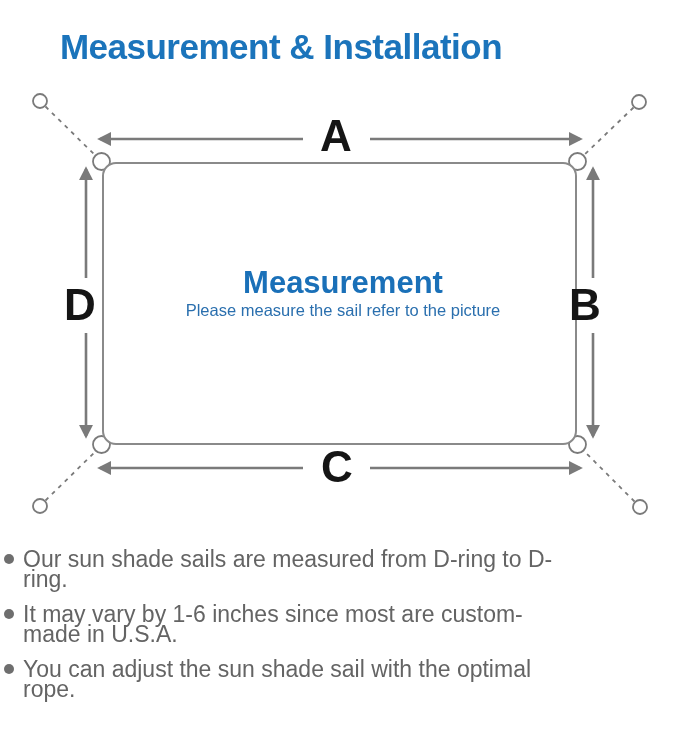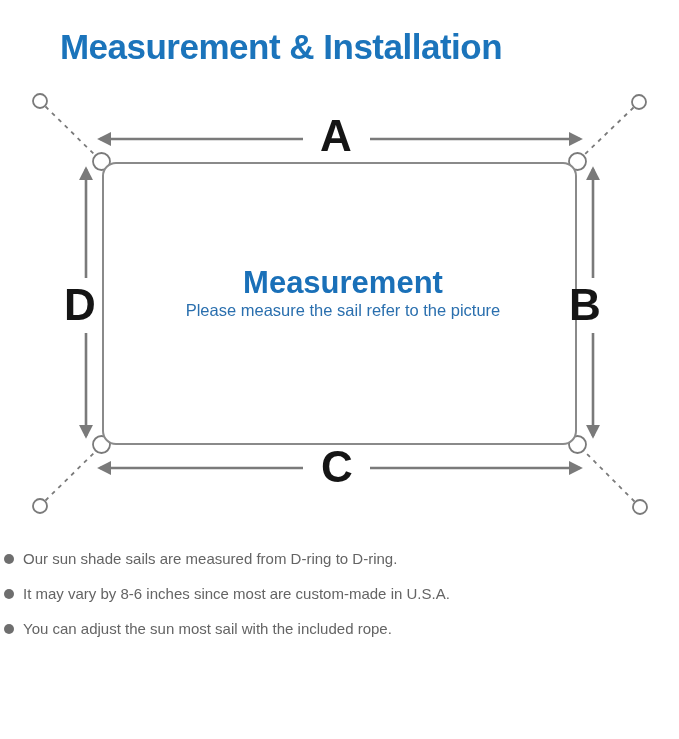"Our sun shade sails are" ul.notes li { font-size: 15px -> 23px }
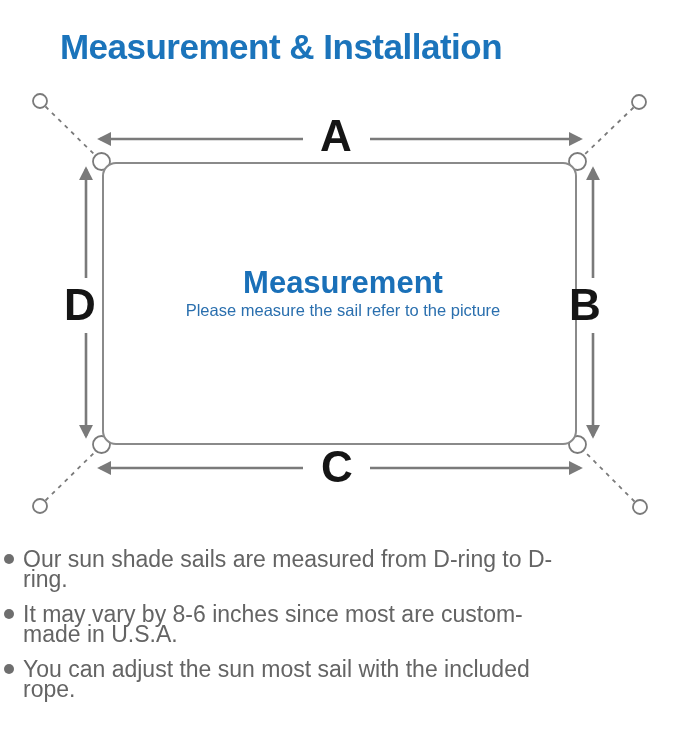"It may vary by 8-6" span { text: 8-6 -> 1-6 }
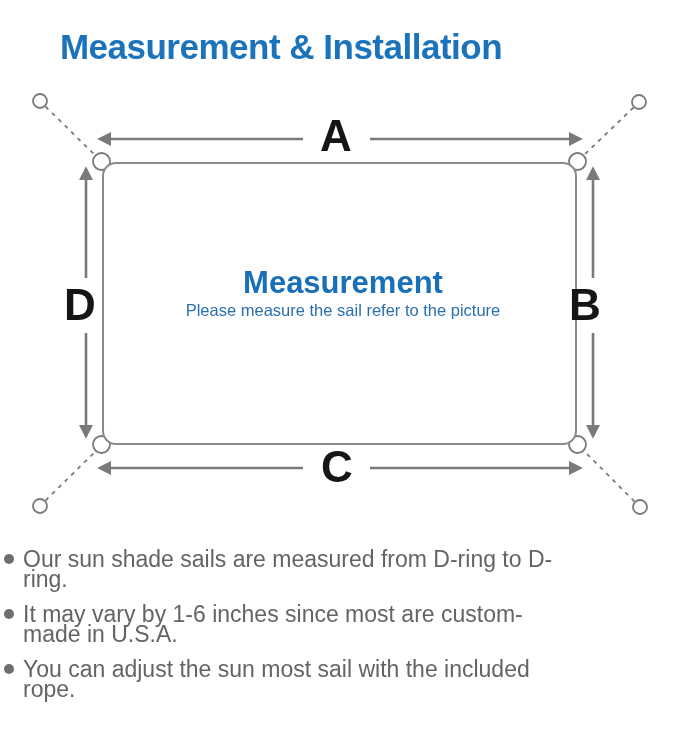"You can adjust the sun" span { text: most sail with the included -> shade sail with the optimal }
